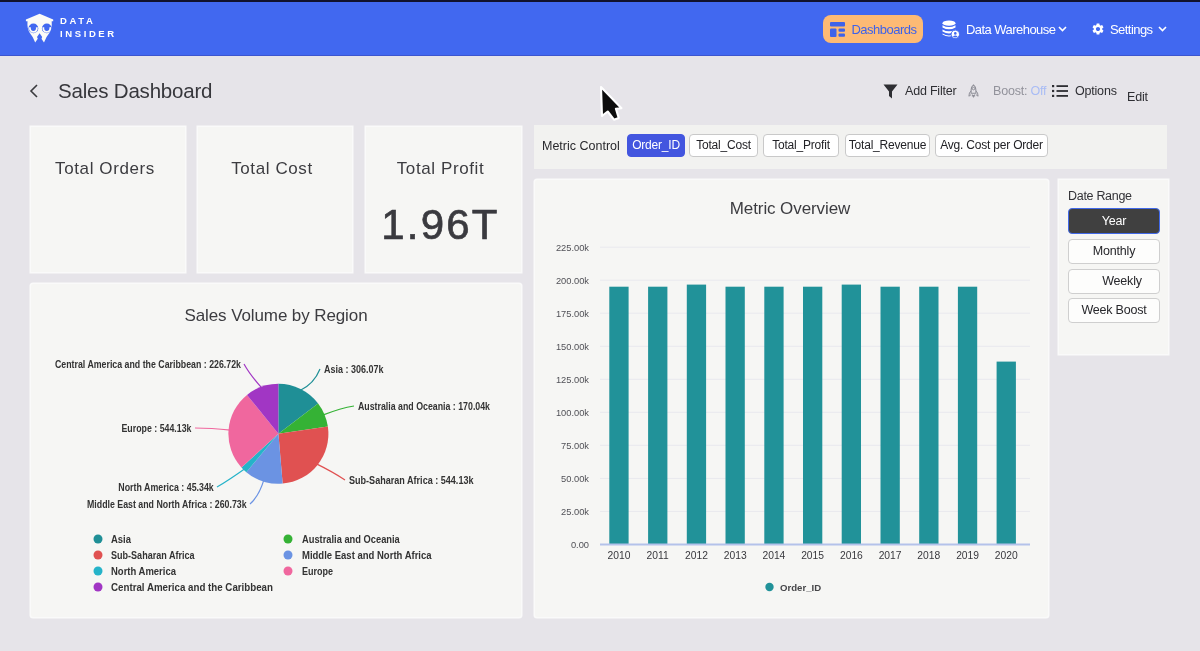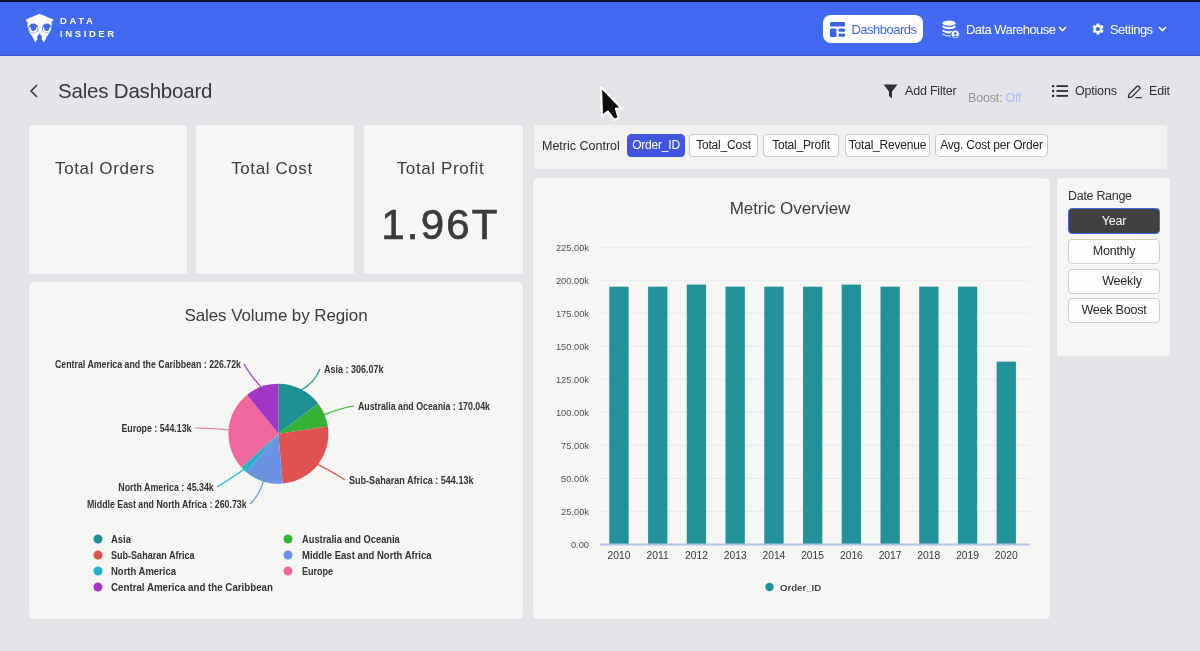"Dashboards" #btn-dash { background: #ffffff -> #fdba74 }
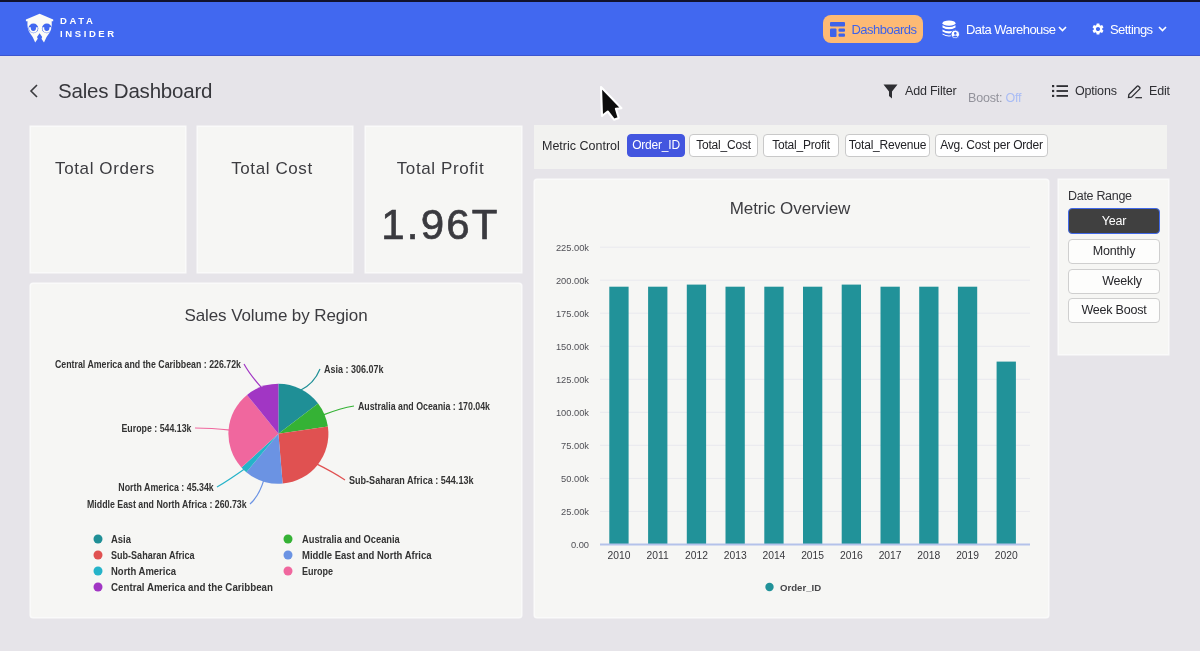"Boost: Off" div.hbtn { flex-direction: column -> none; gap: 8px -> 14px }
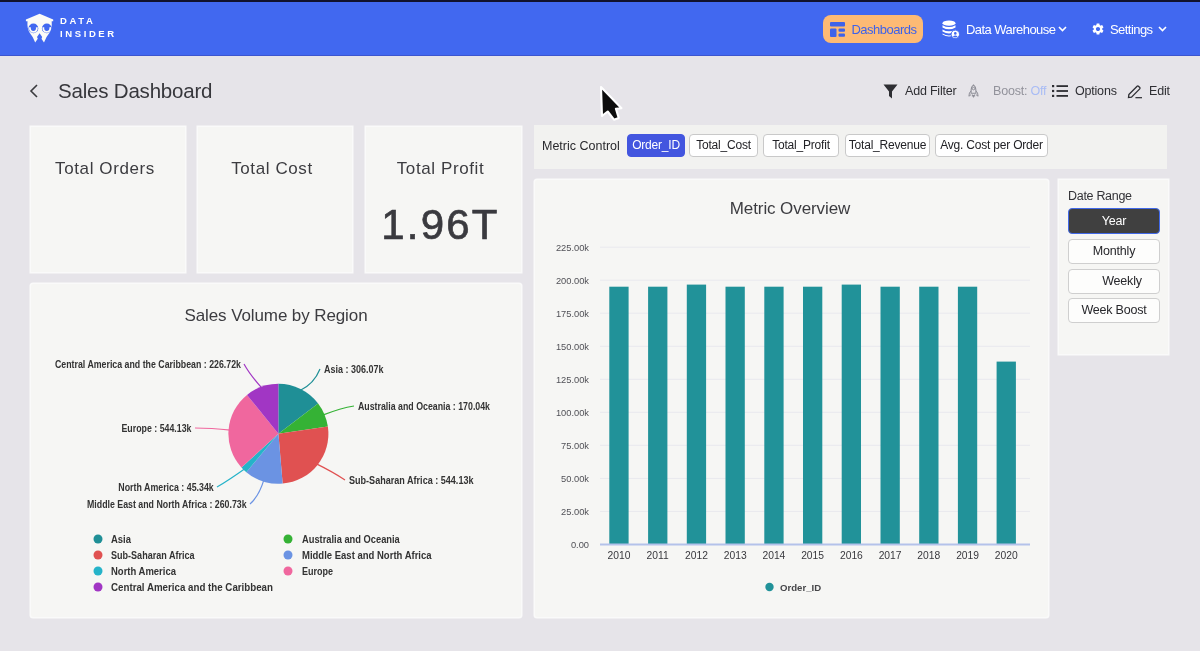"Edit" div.hbtn { flex-direction: none -> column }
